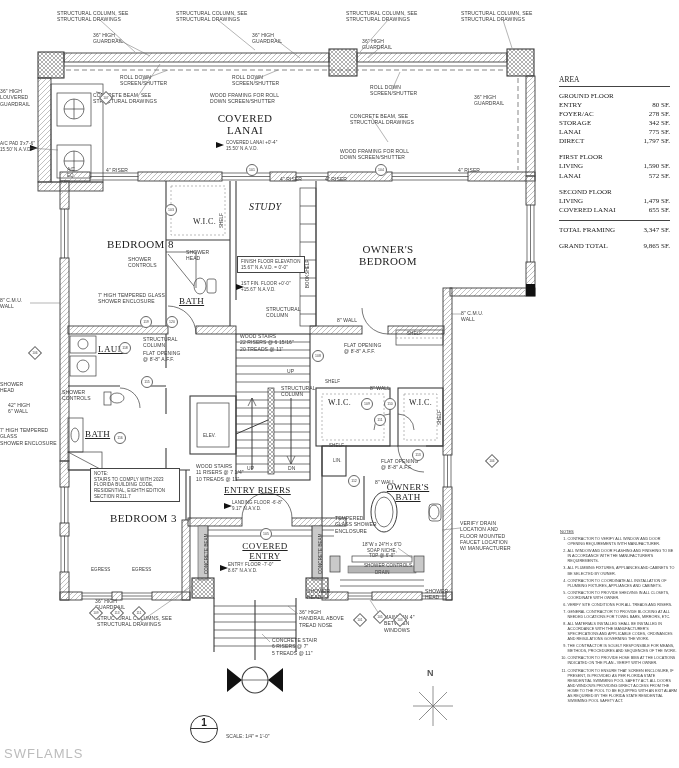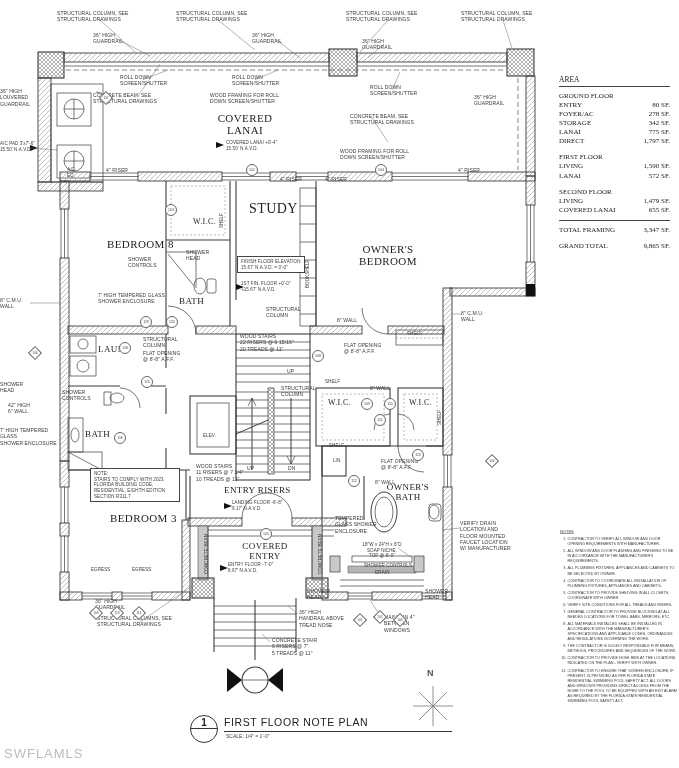"STUDY" .r10 { font-size: 14px -> 10px; font-style: none -> italic }
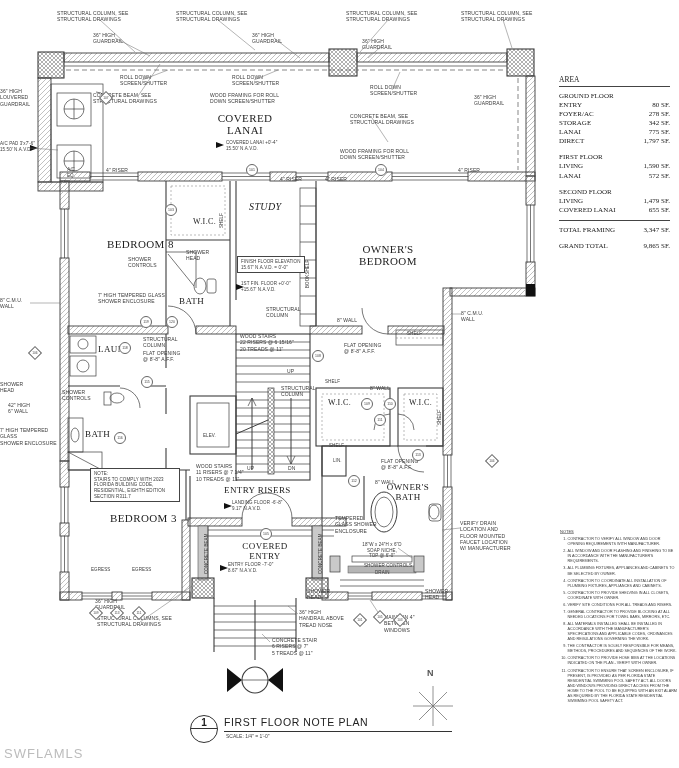"BATH" .r9 { text-decoration: none -> underline }
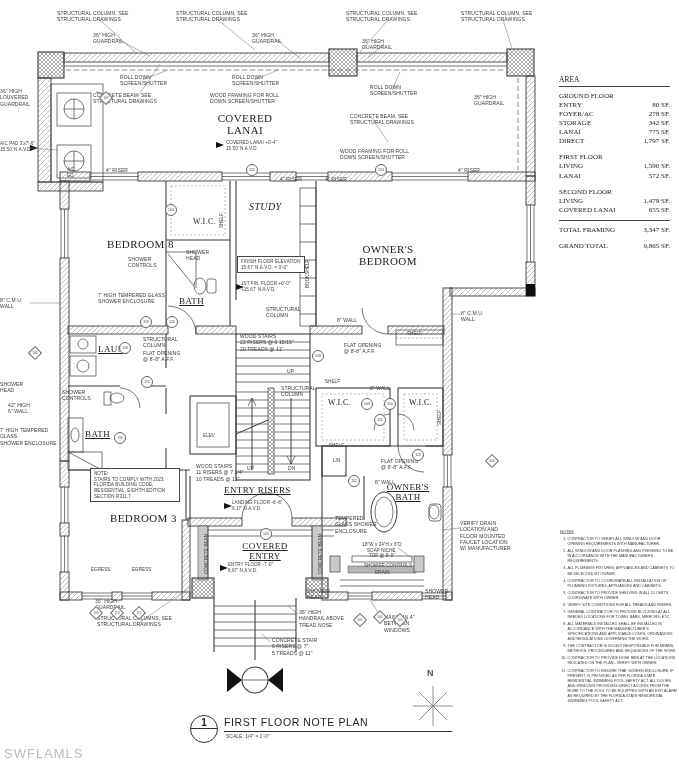"FIRST FLOOR NOTE PLAN" div.tb-title { html: <div>FIRST FLOOR NOTE PLAN</div> -> none }
